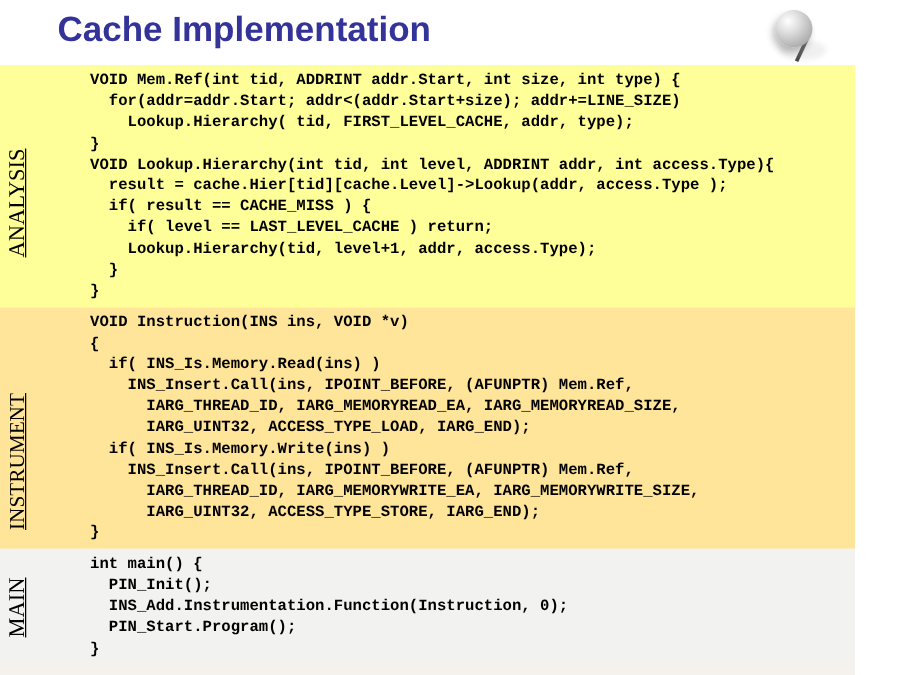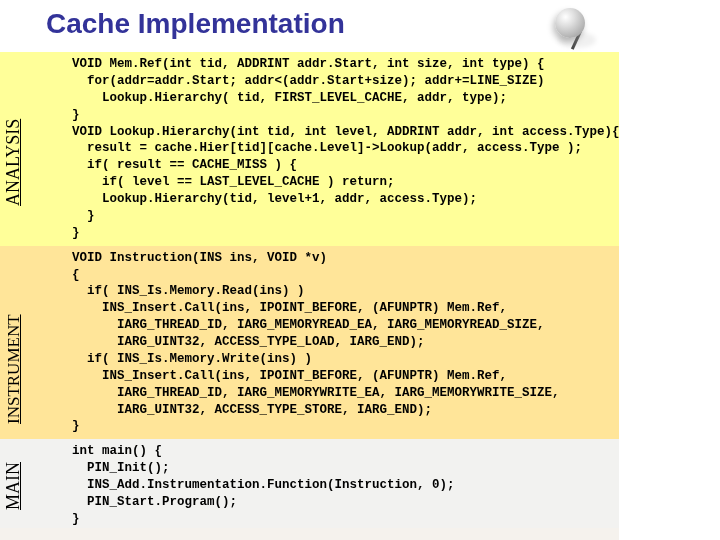"Cache Implementation" .slide { width: 619px -> 684px }
